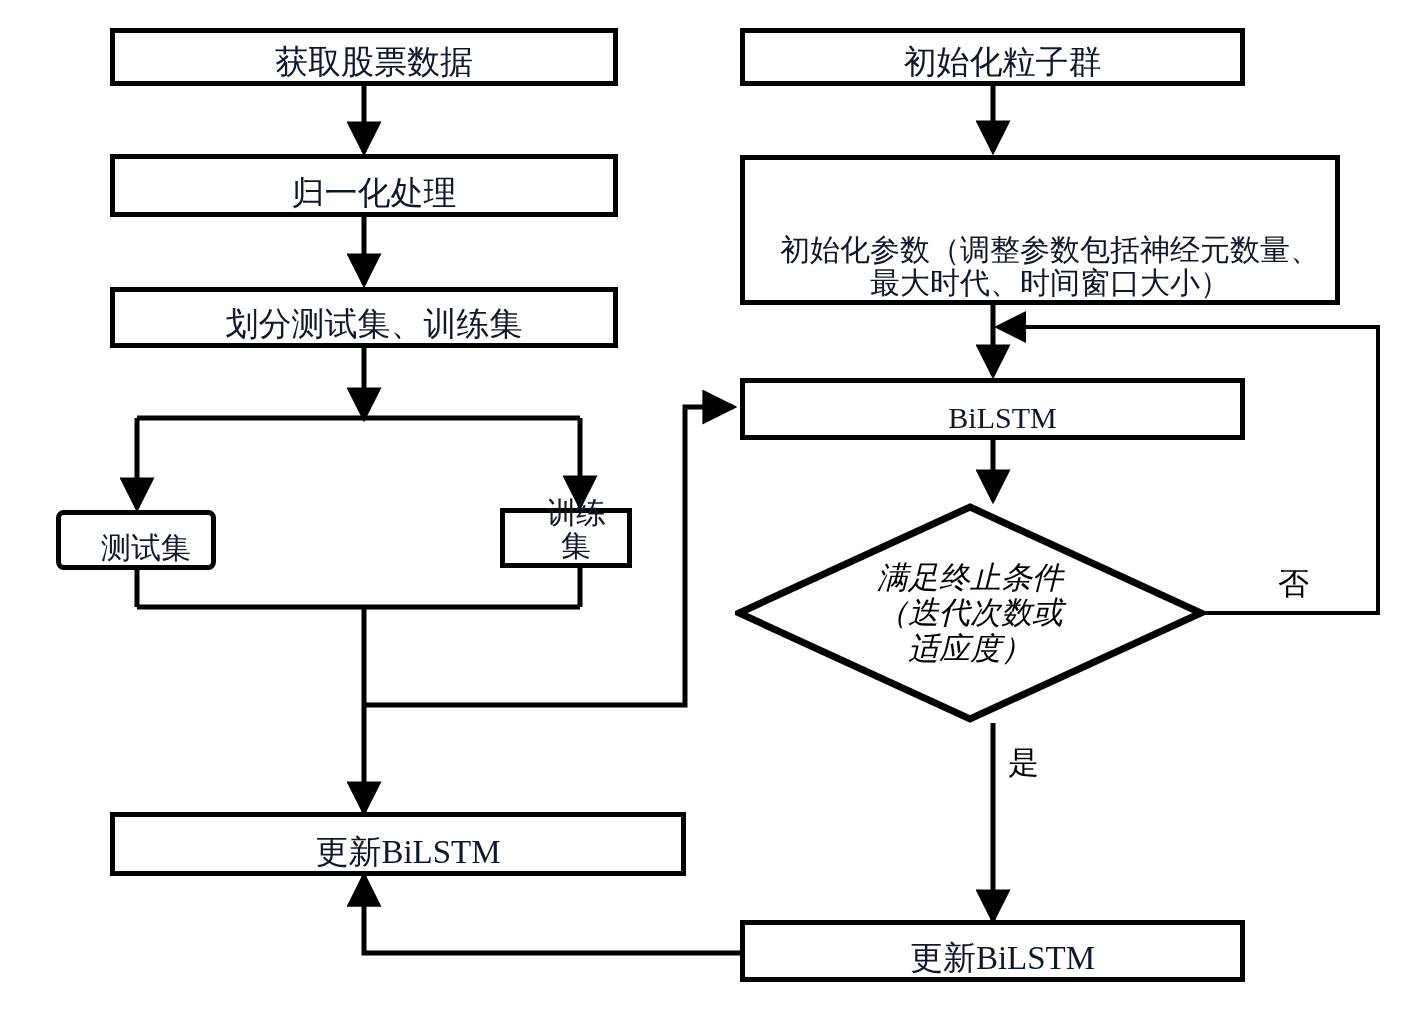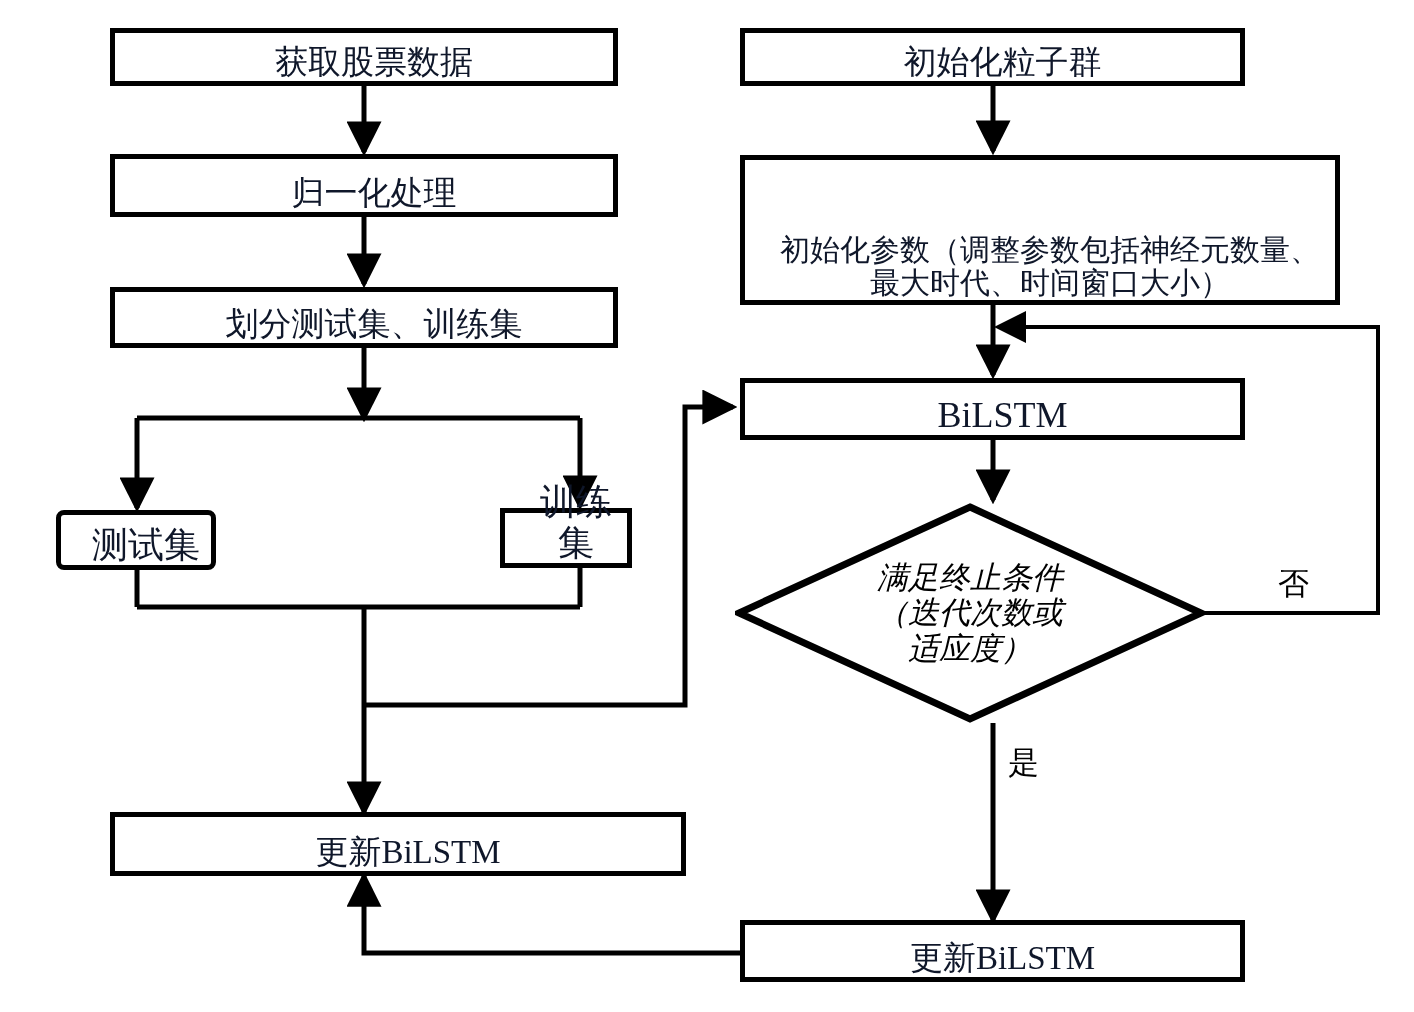"BiLSTM" .fs-mid { font-size: 36px -> 30px }
